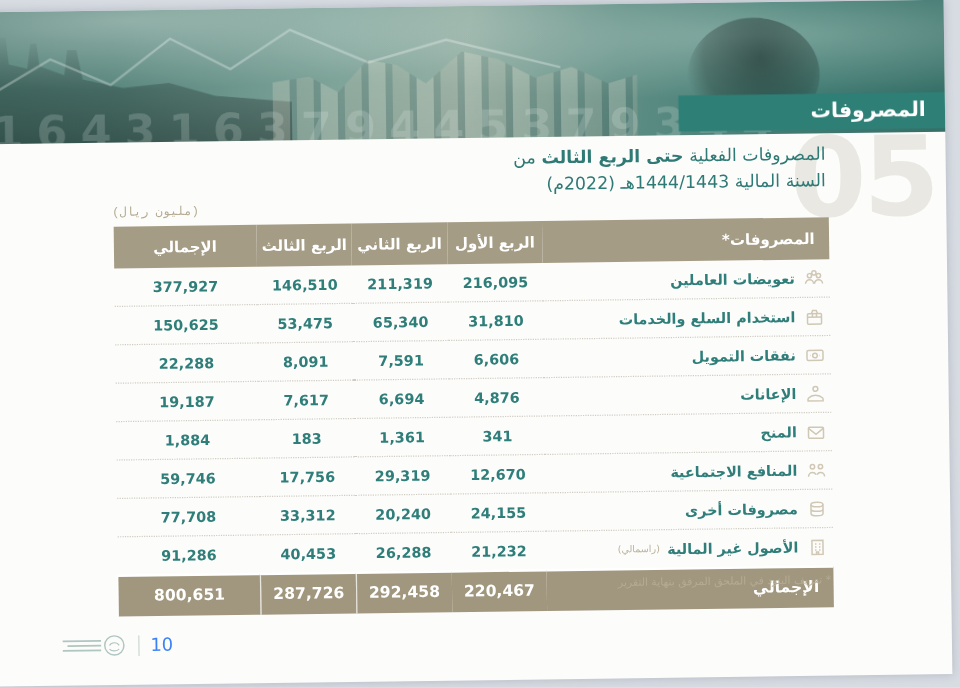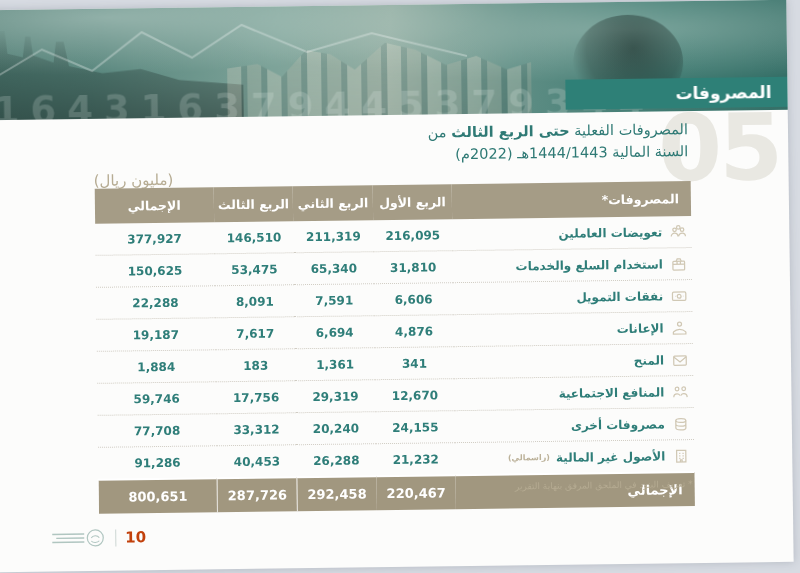"(مليون ريال)" .unit { font-family: none -> Liberation Mono, monospace; font-size: 15px -> 10px }
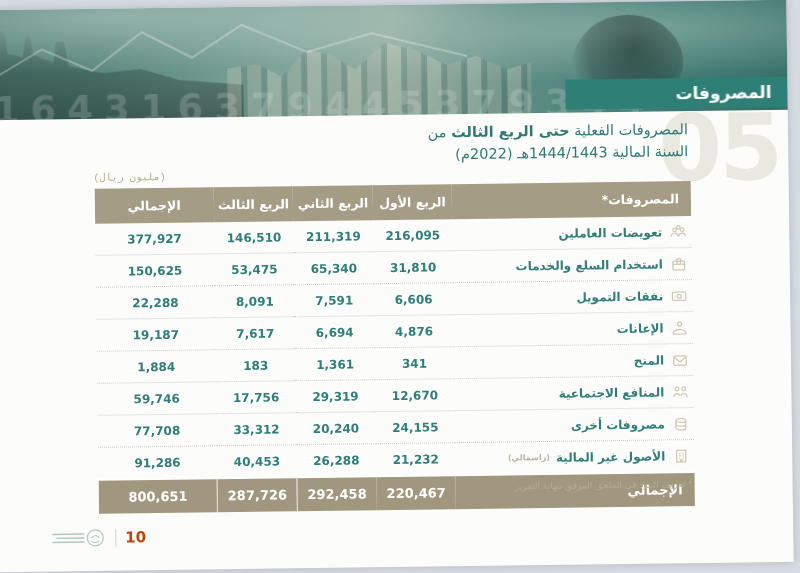"(راسمالي)" .lbl-suffix { font-weight: bold -> normal }
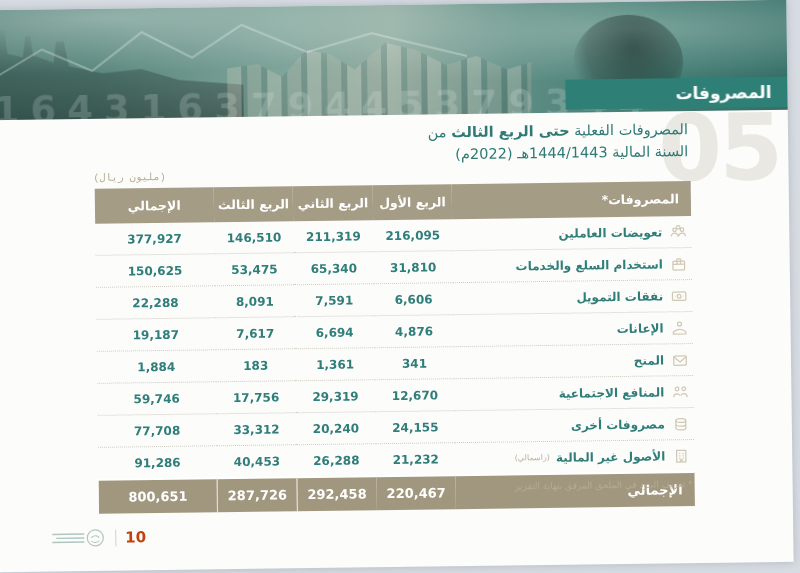"10" .pgnum { color: #c2410c -> #3b82f6; font-weight: bold -> normal }
